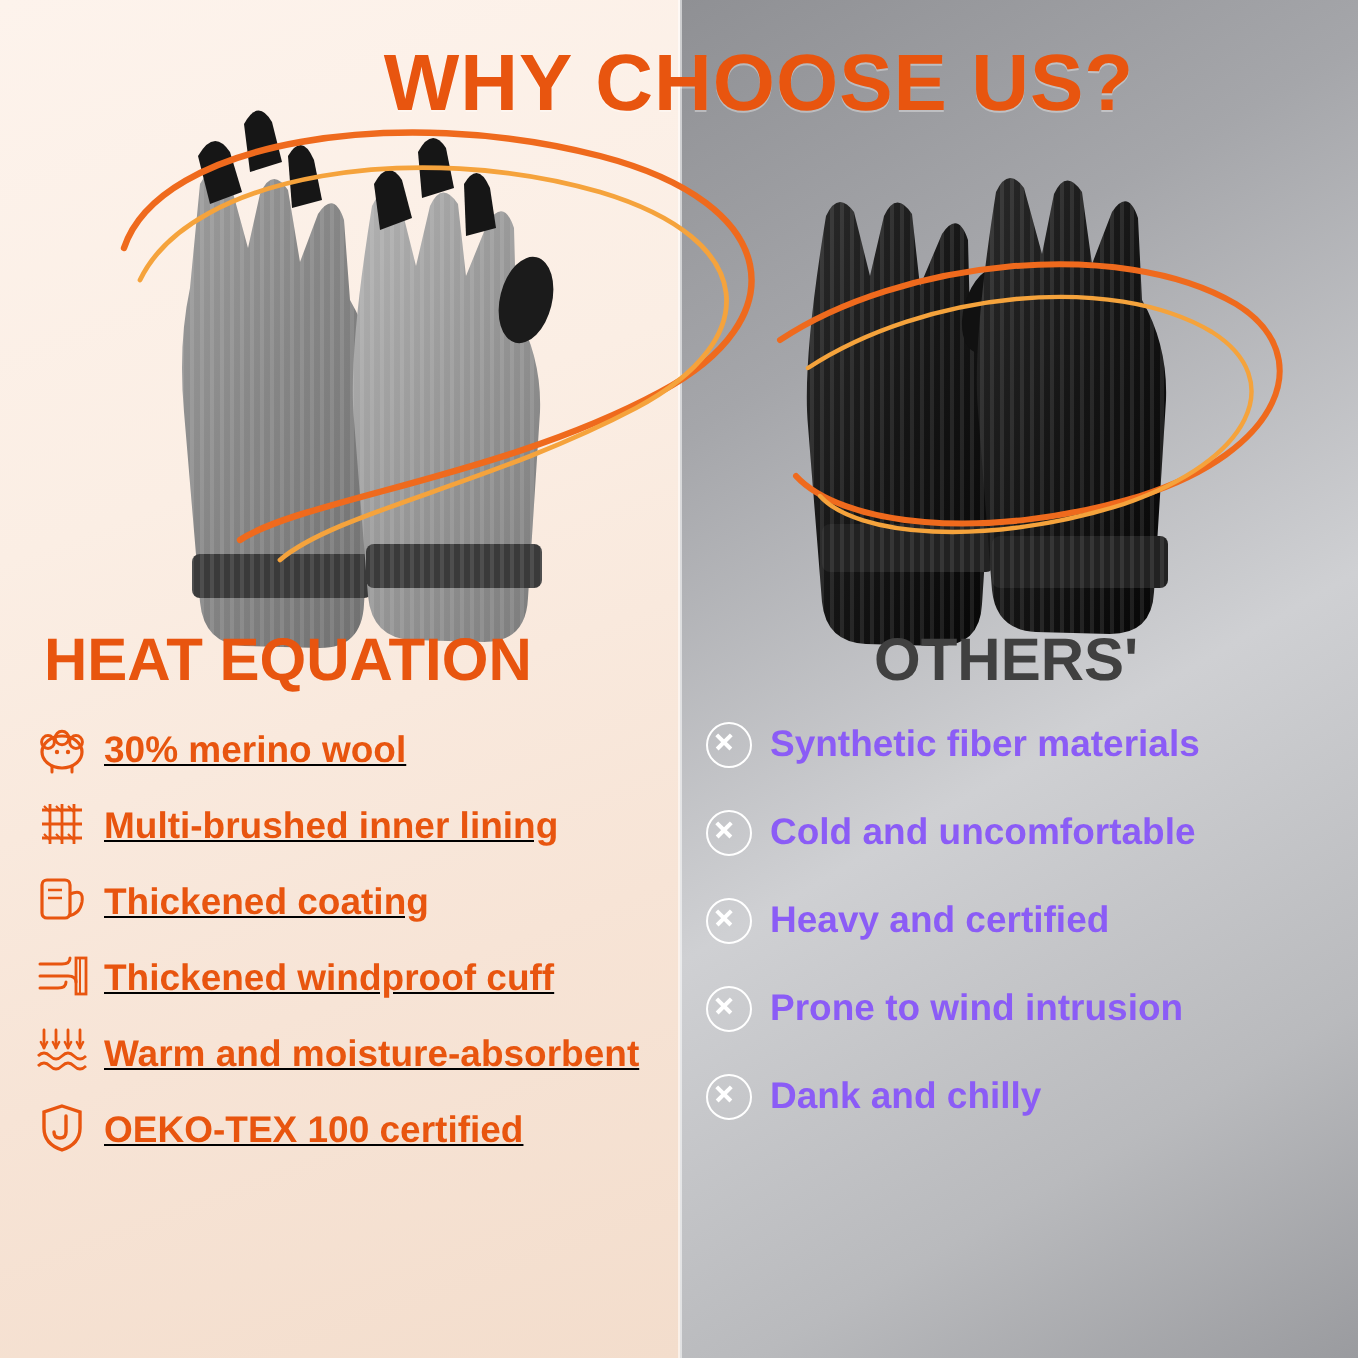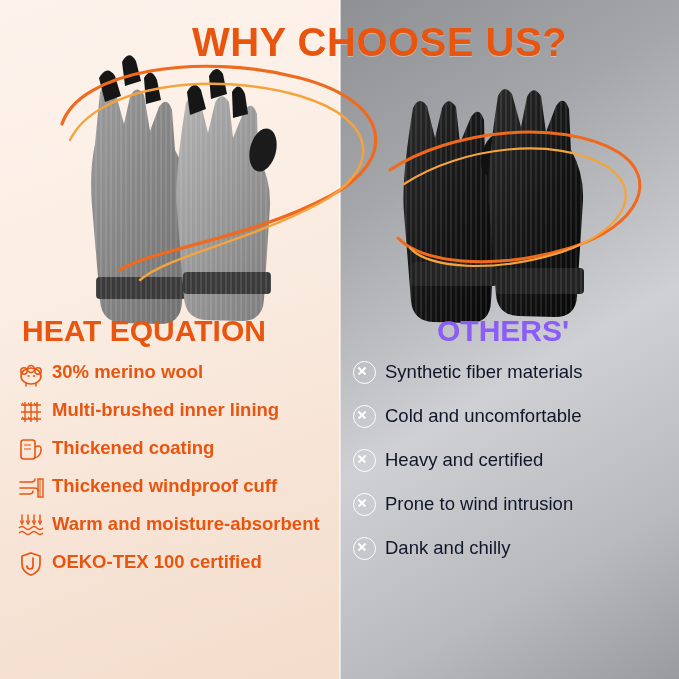"OTHERS'" .sec-title-right { color: #8b5cf6 -> #404040 }
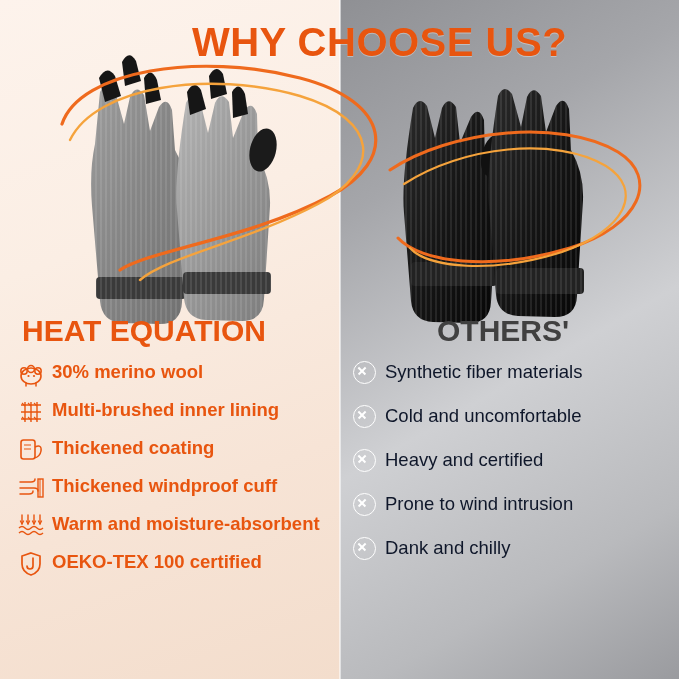"30% merino wool" .row-left { align-items: flex-start -> center; text-decoration: none -> underline }
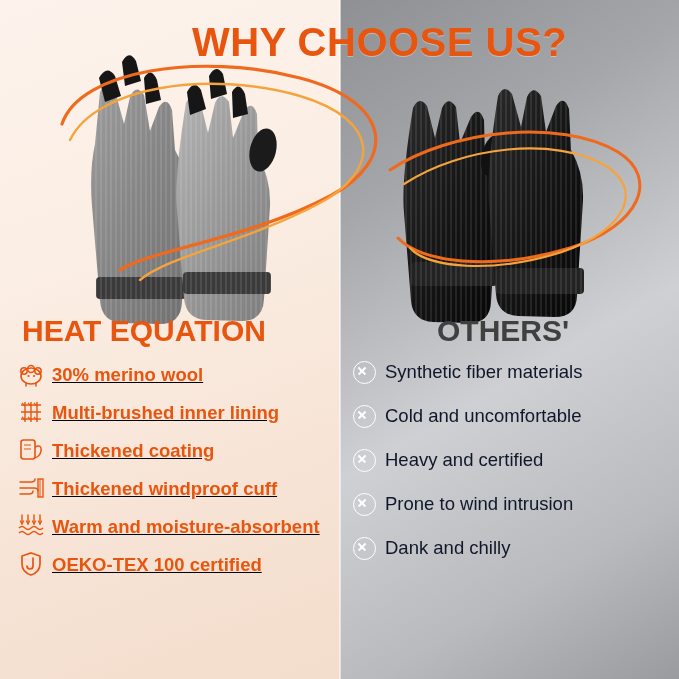"Synthetic fiber materials" .row-right .txt { color: #0f172a -> #8b5cf6; font-weight: normal -> bold }
